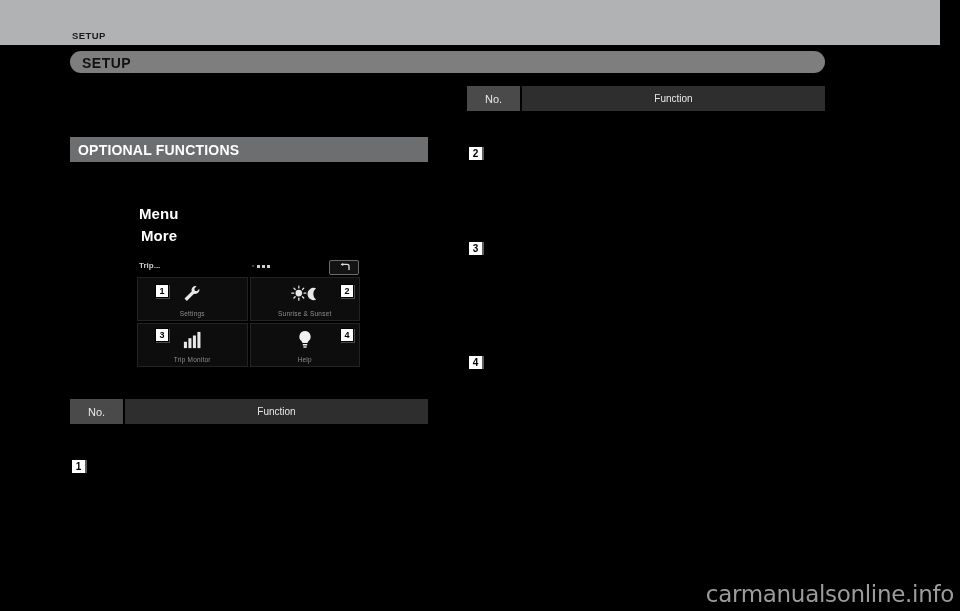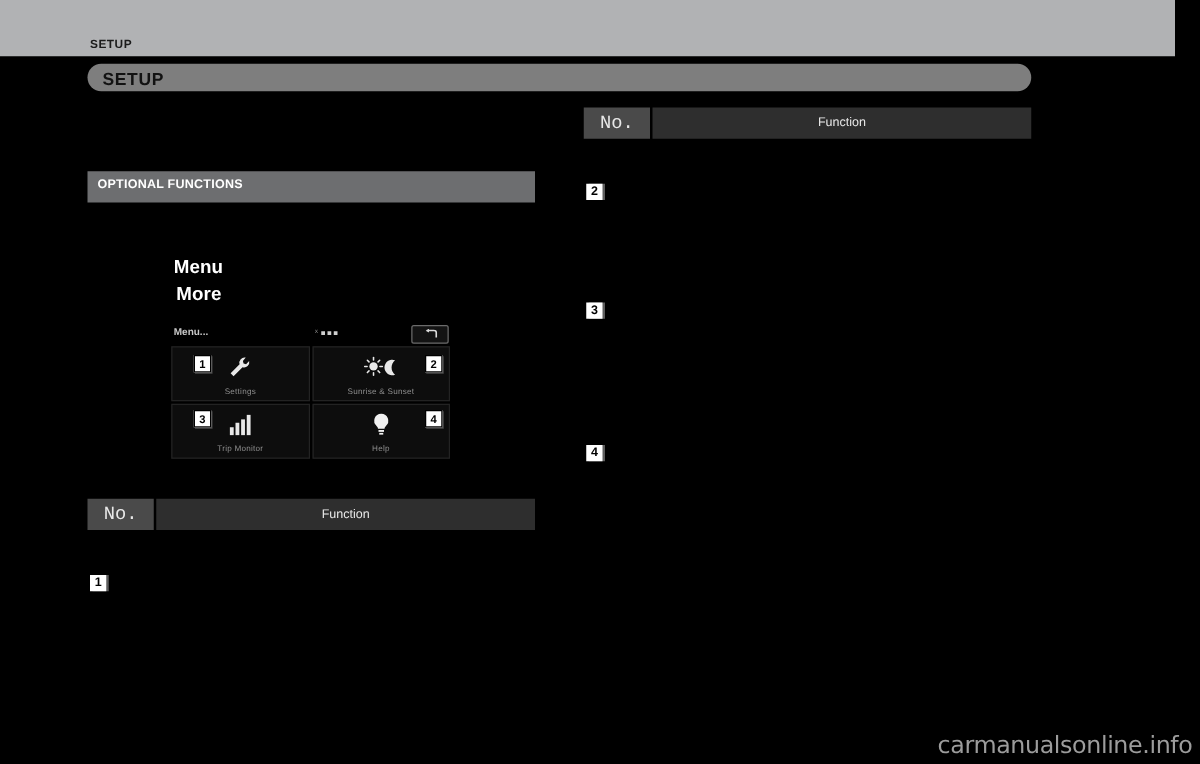"No." .tbl-head-no { font-family: Liberation Mono, monospace -> none; font-size: 15px -> 11px }
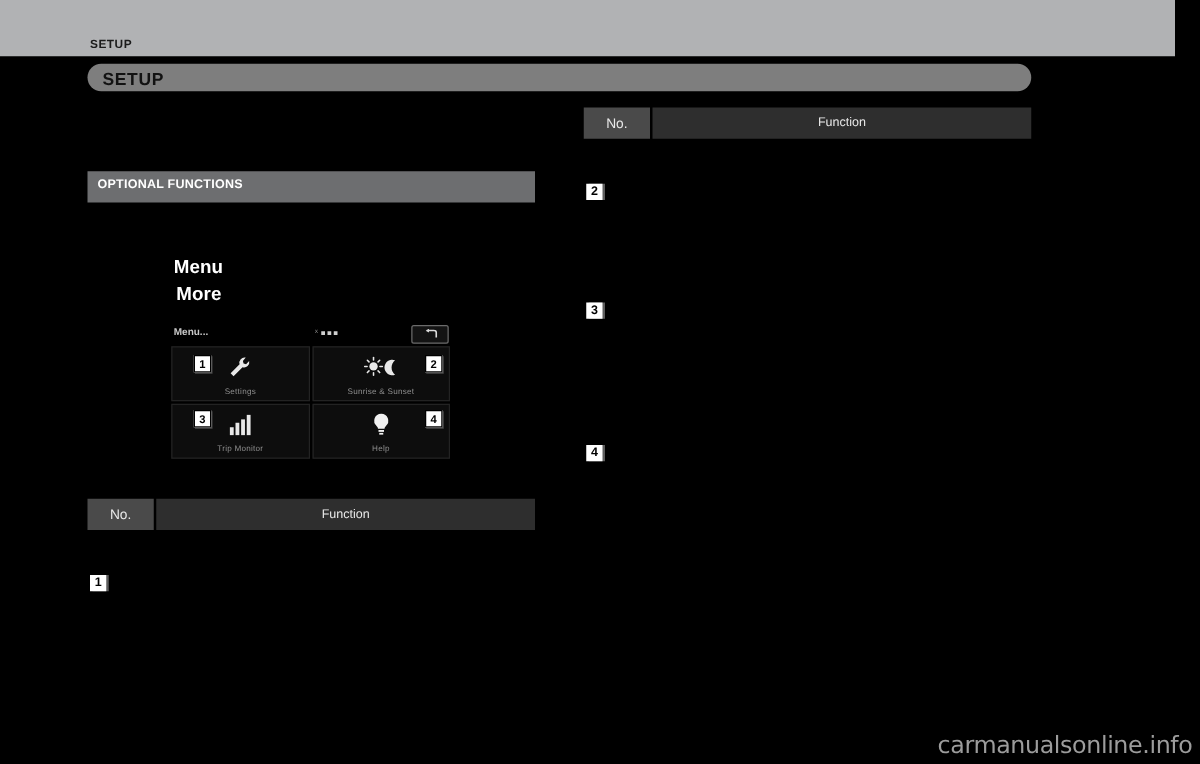"OPTIONAL FUNCTIONS" .section-bar-label { font-size: 10px -> 14px }
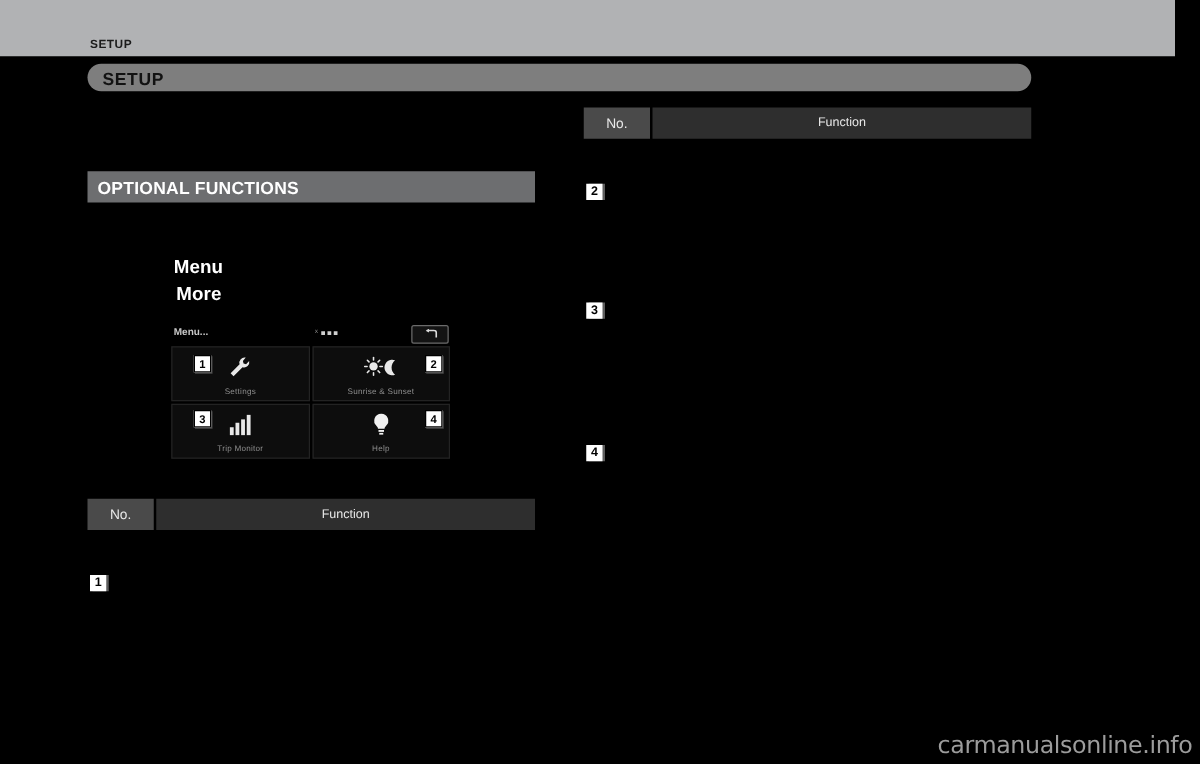"Menu..." div.device-title { text: Menu -> Trip }
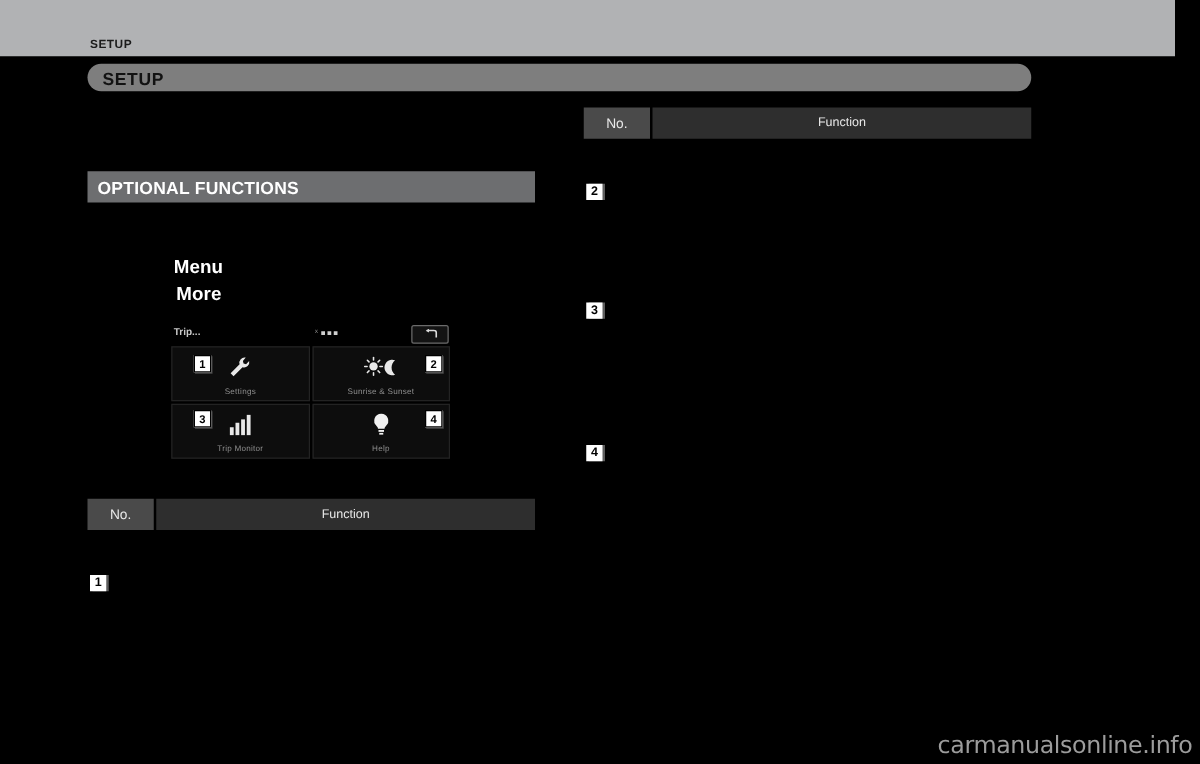"carmanualsonline.info" .watermark { font-size: 19px -> 23px }
